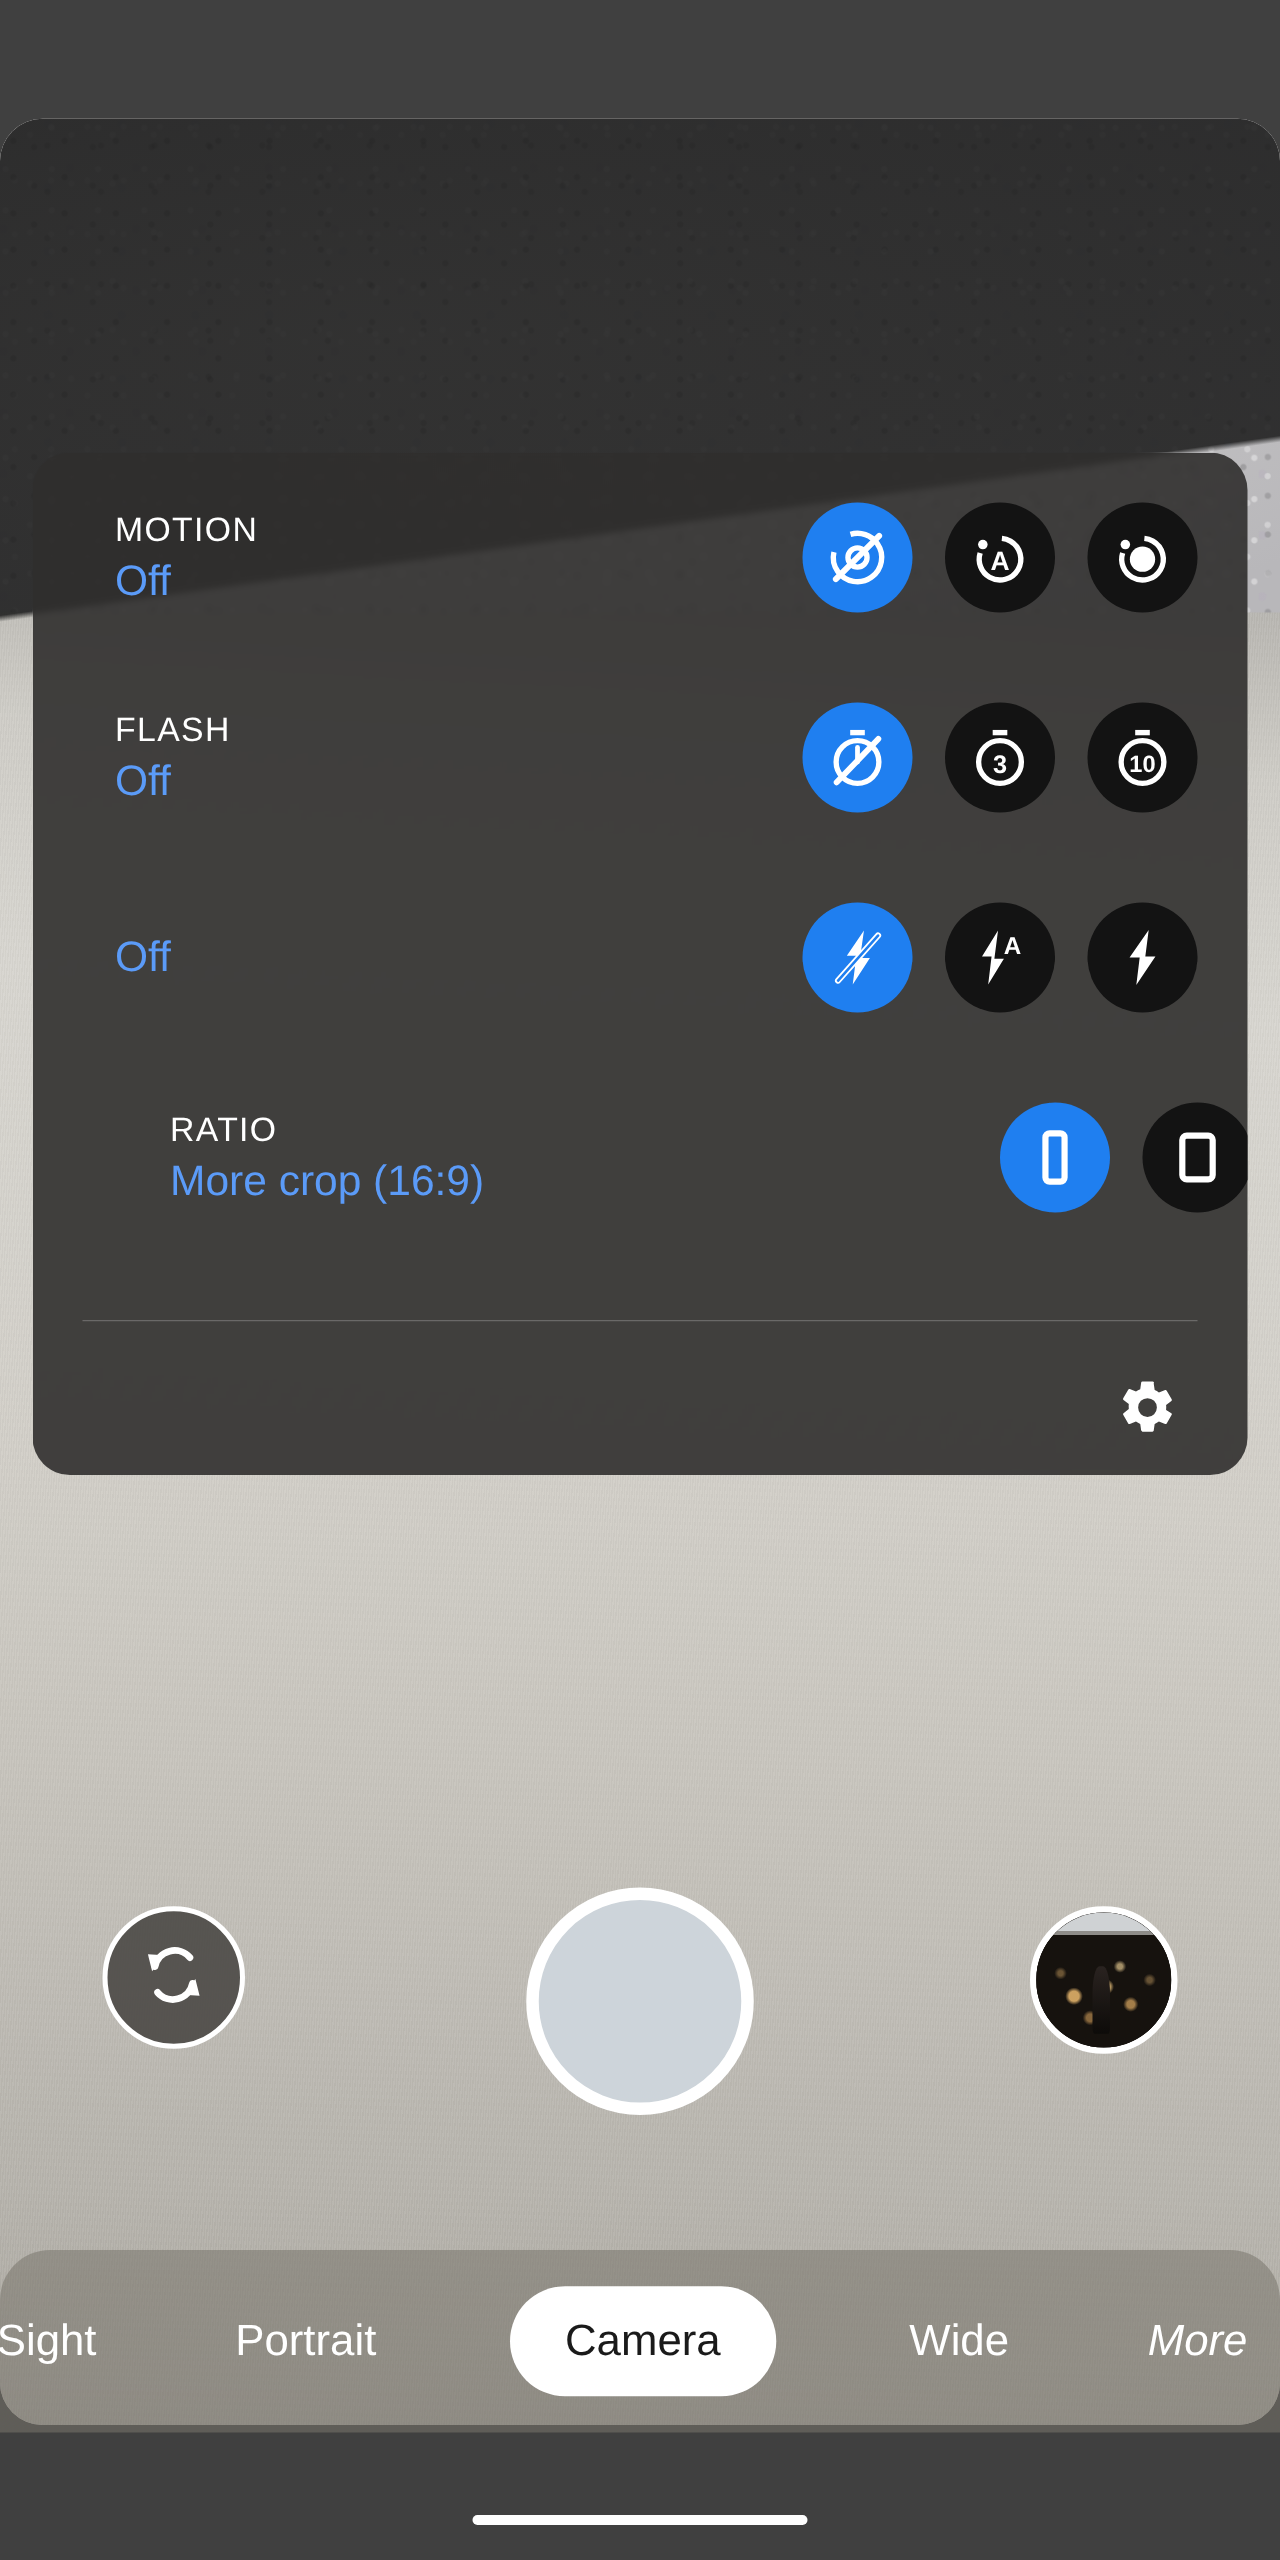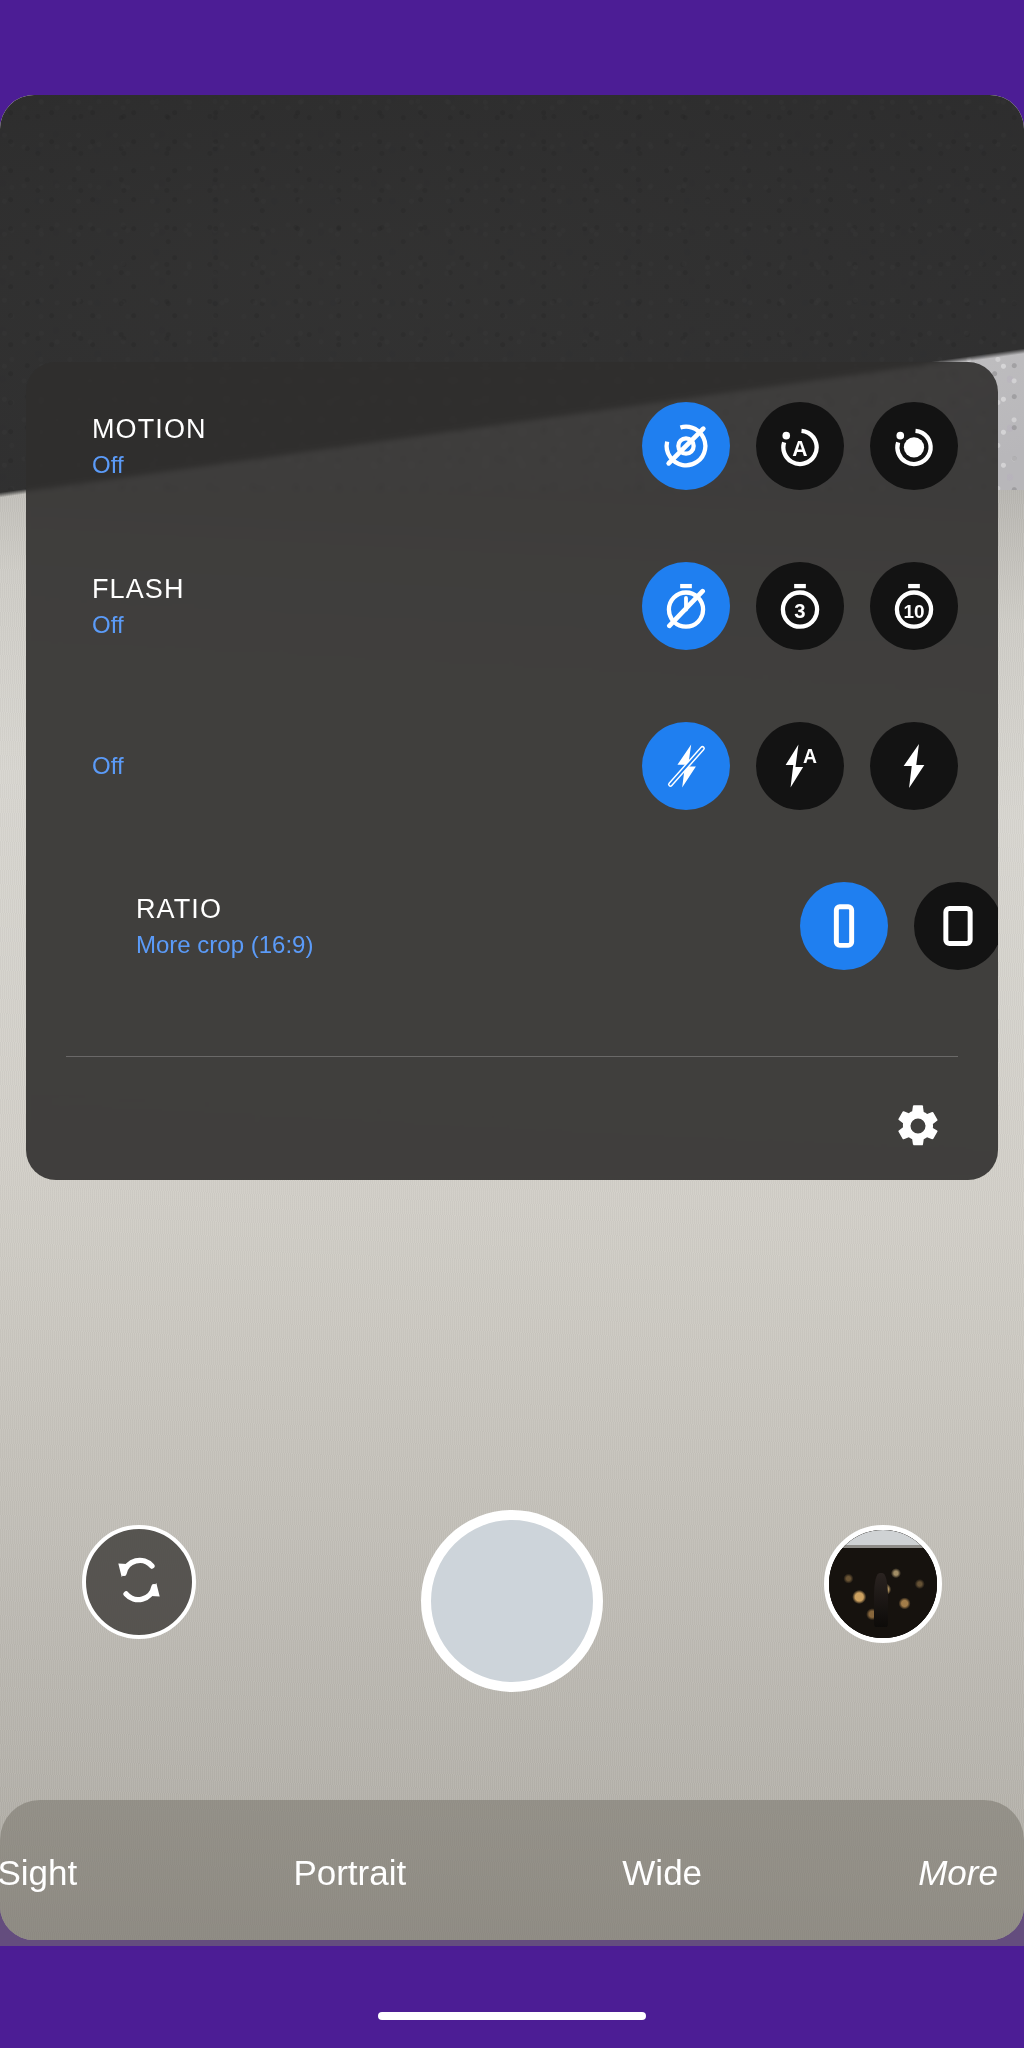"MOTION" #screen { background: #4c1d95 -> #404040 }
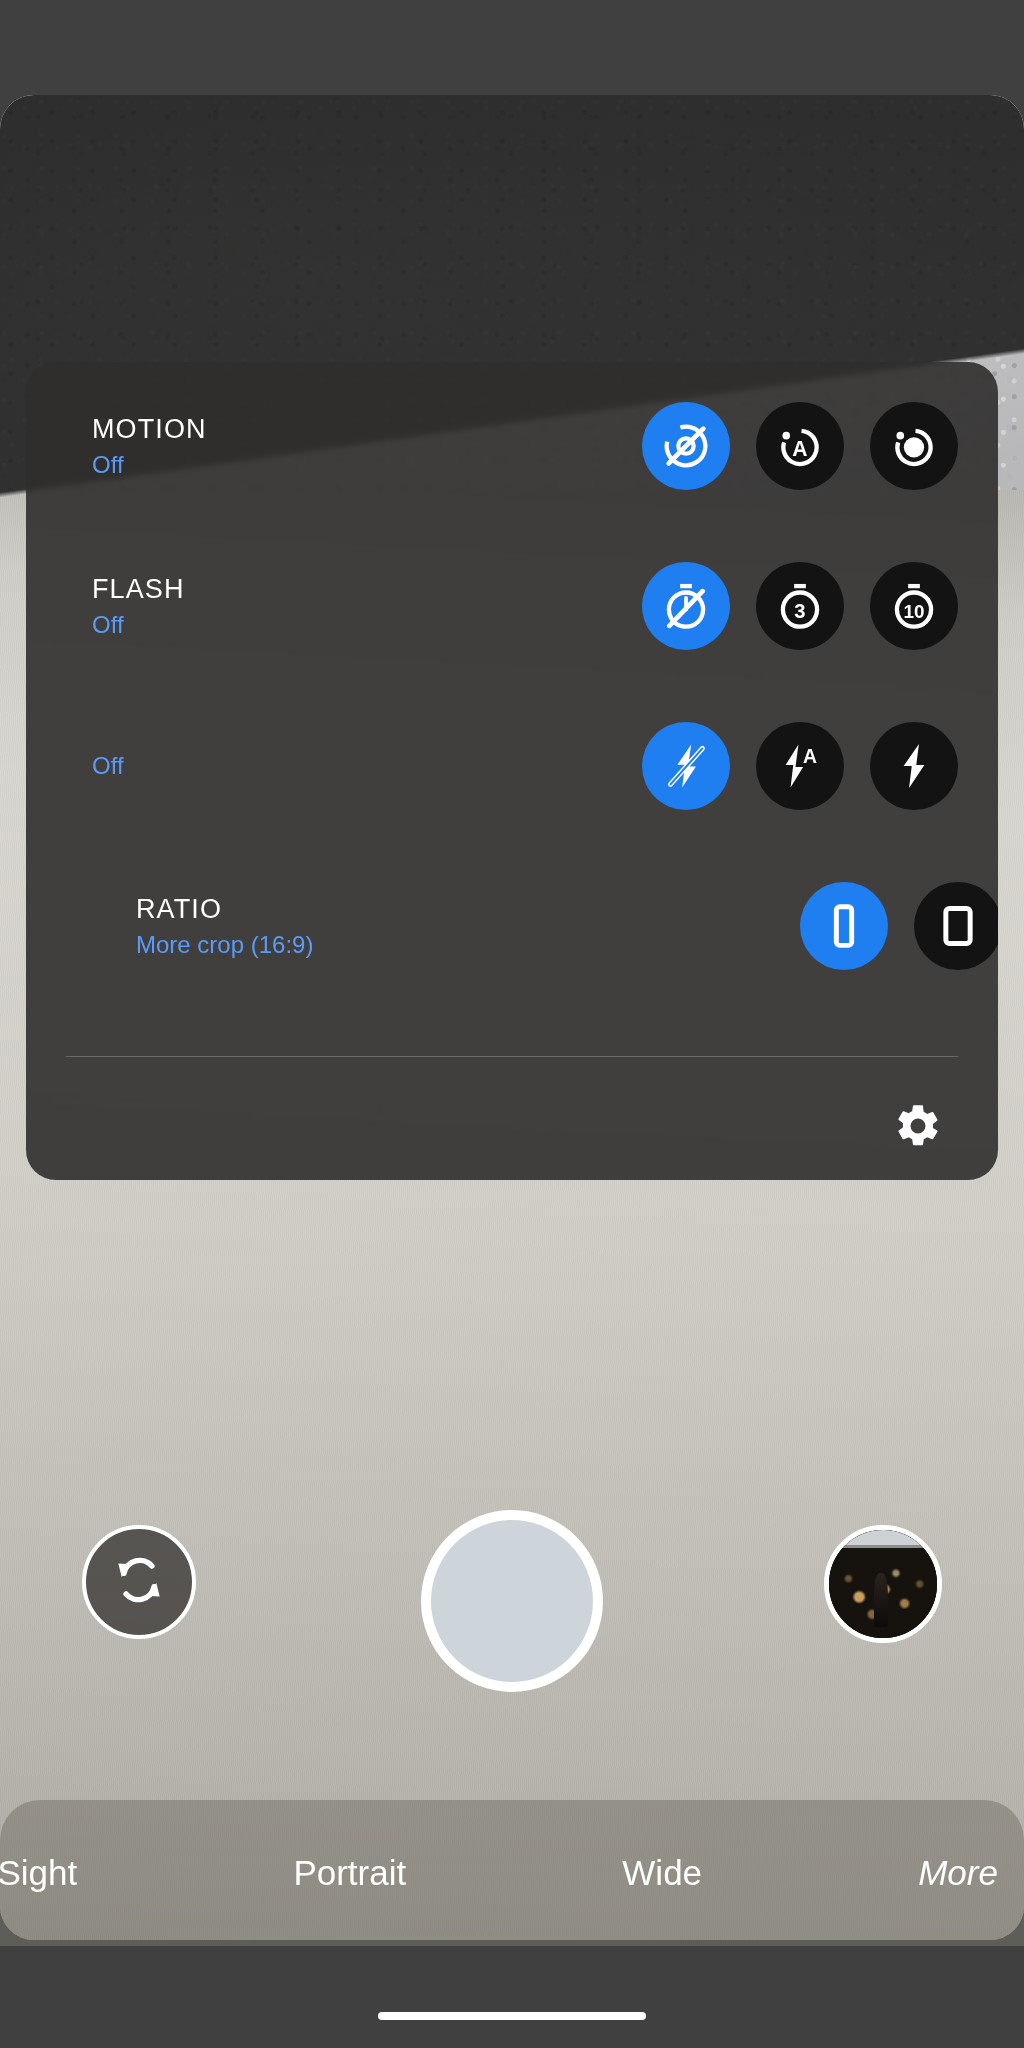"Off" .row-value { font-size: 24px -> 34px }
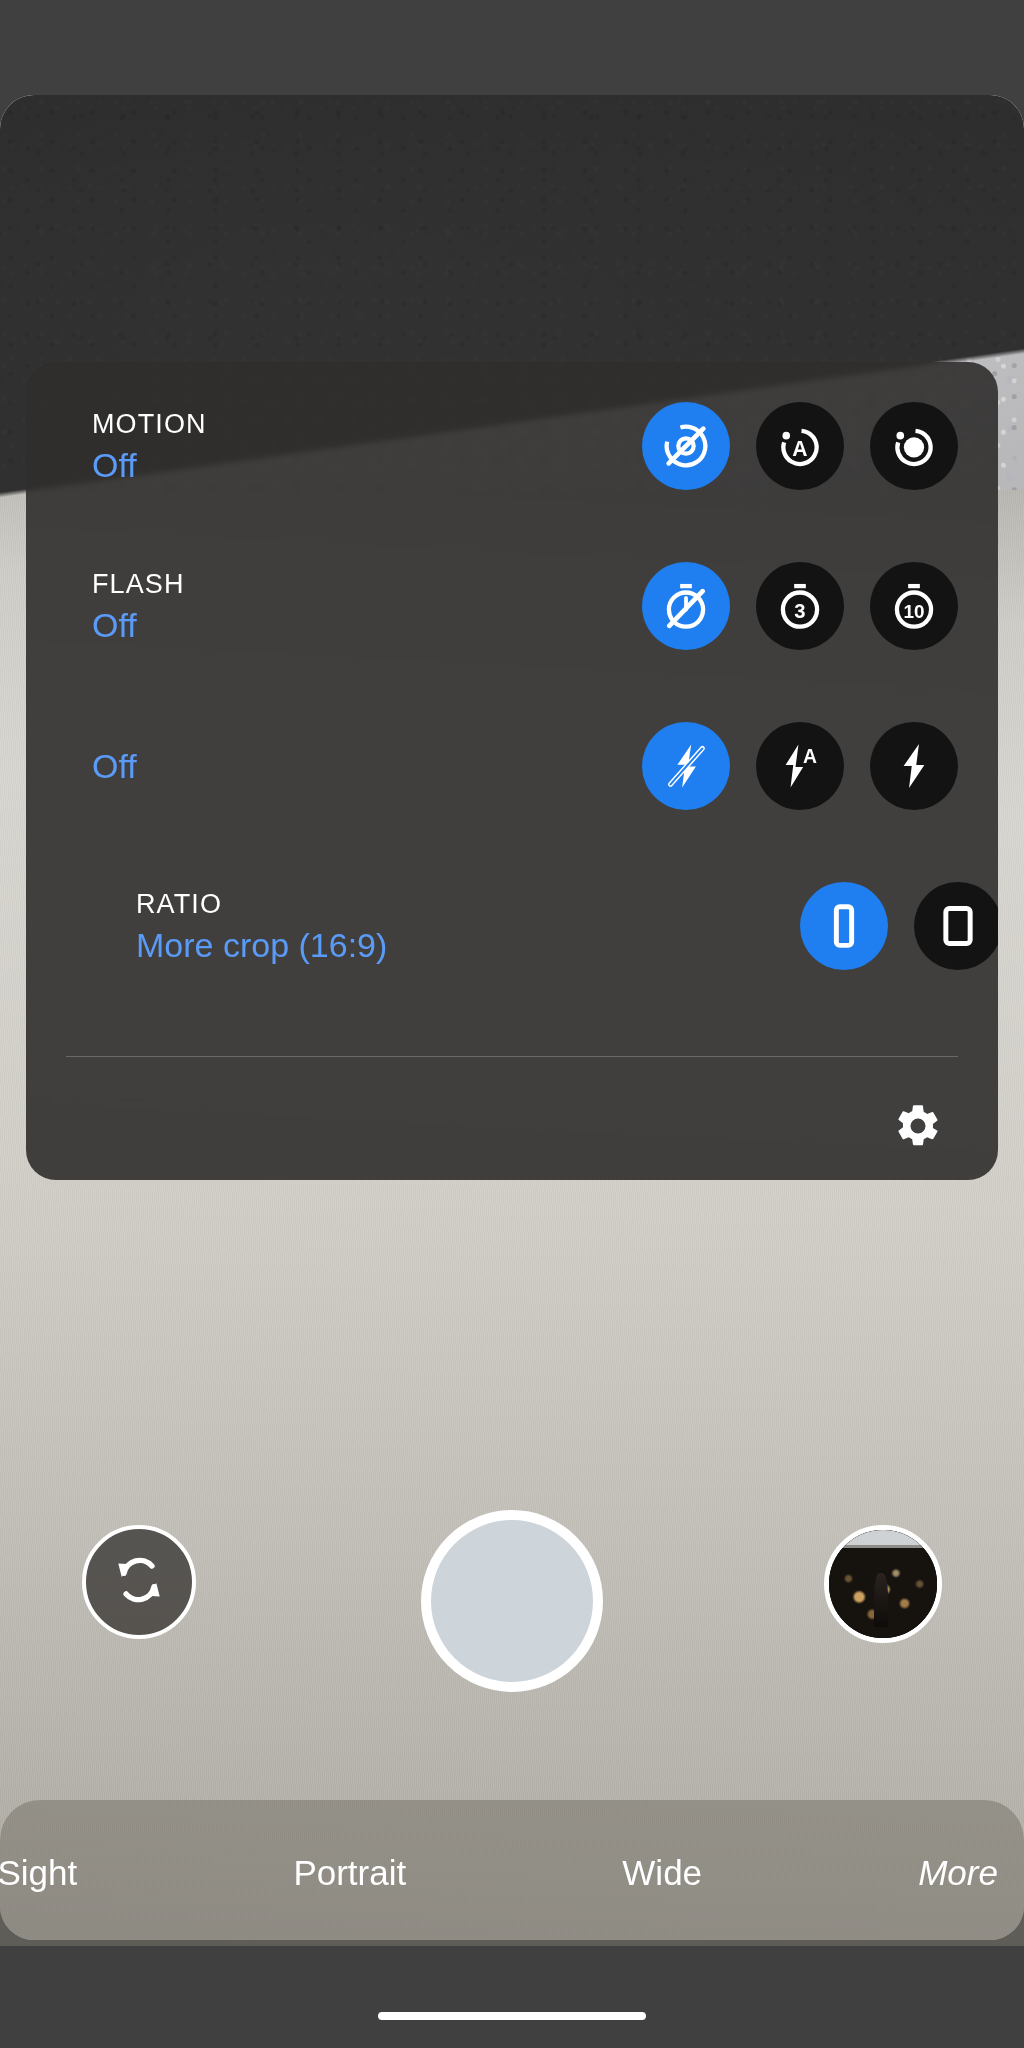"Camera" div.mt-wrap { html: none -> <div> <div>Camera</div> </div> }
